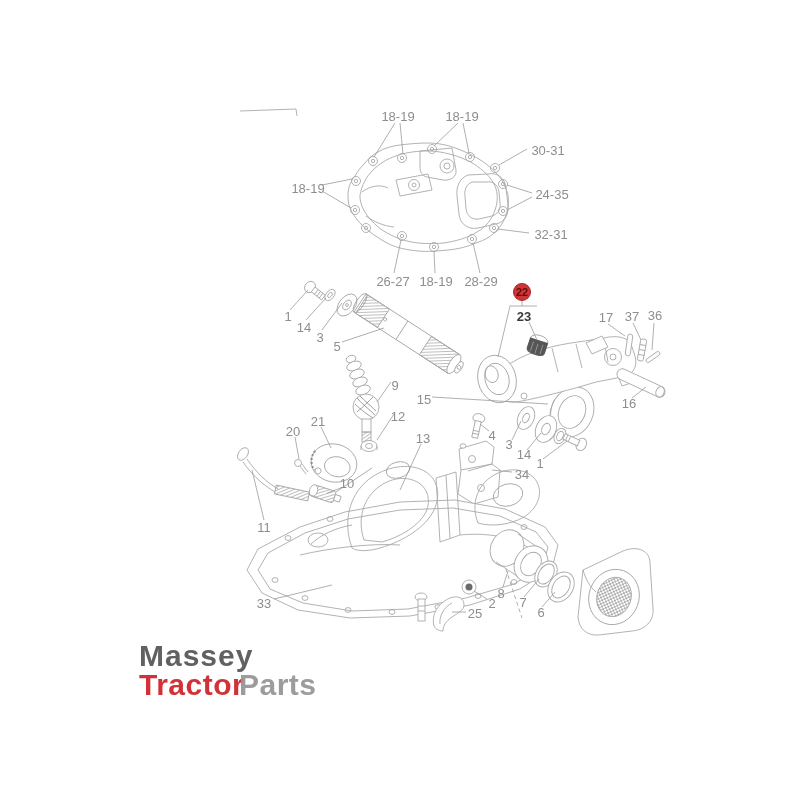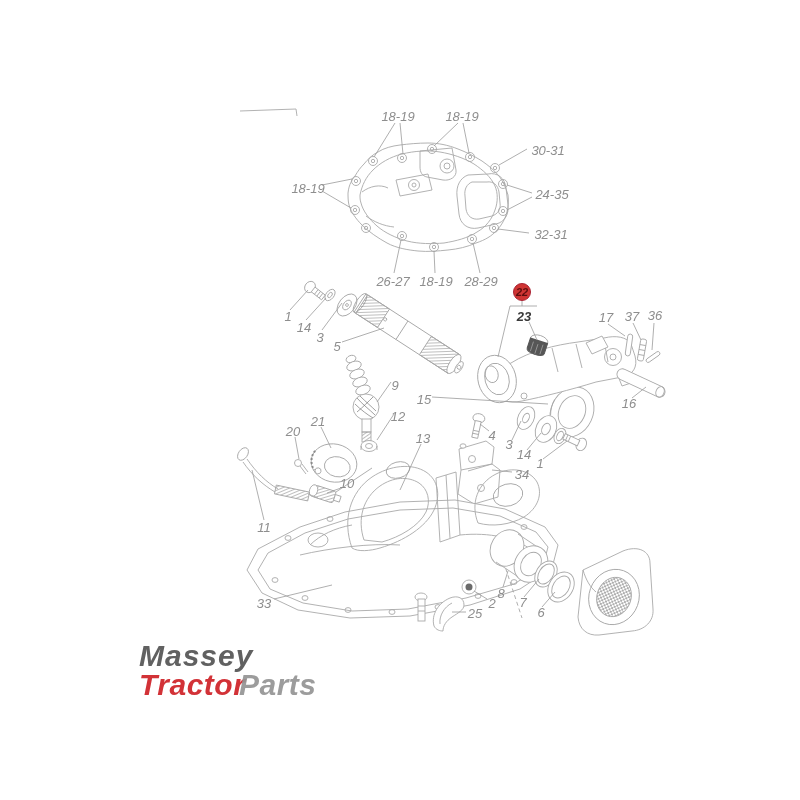"18-19" #stage { font-style: italic -> none }
